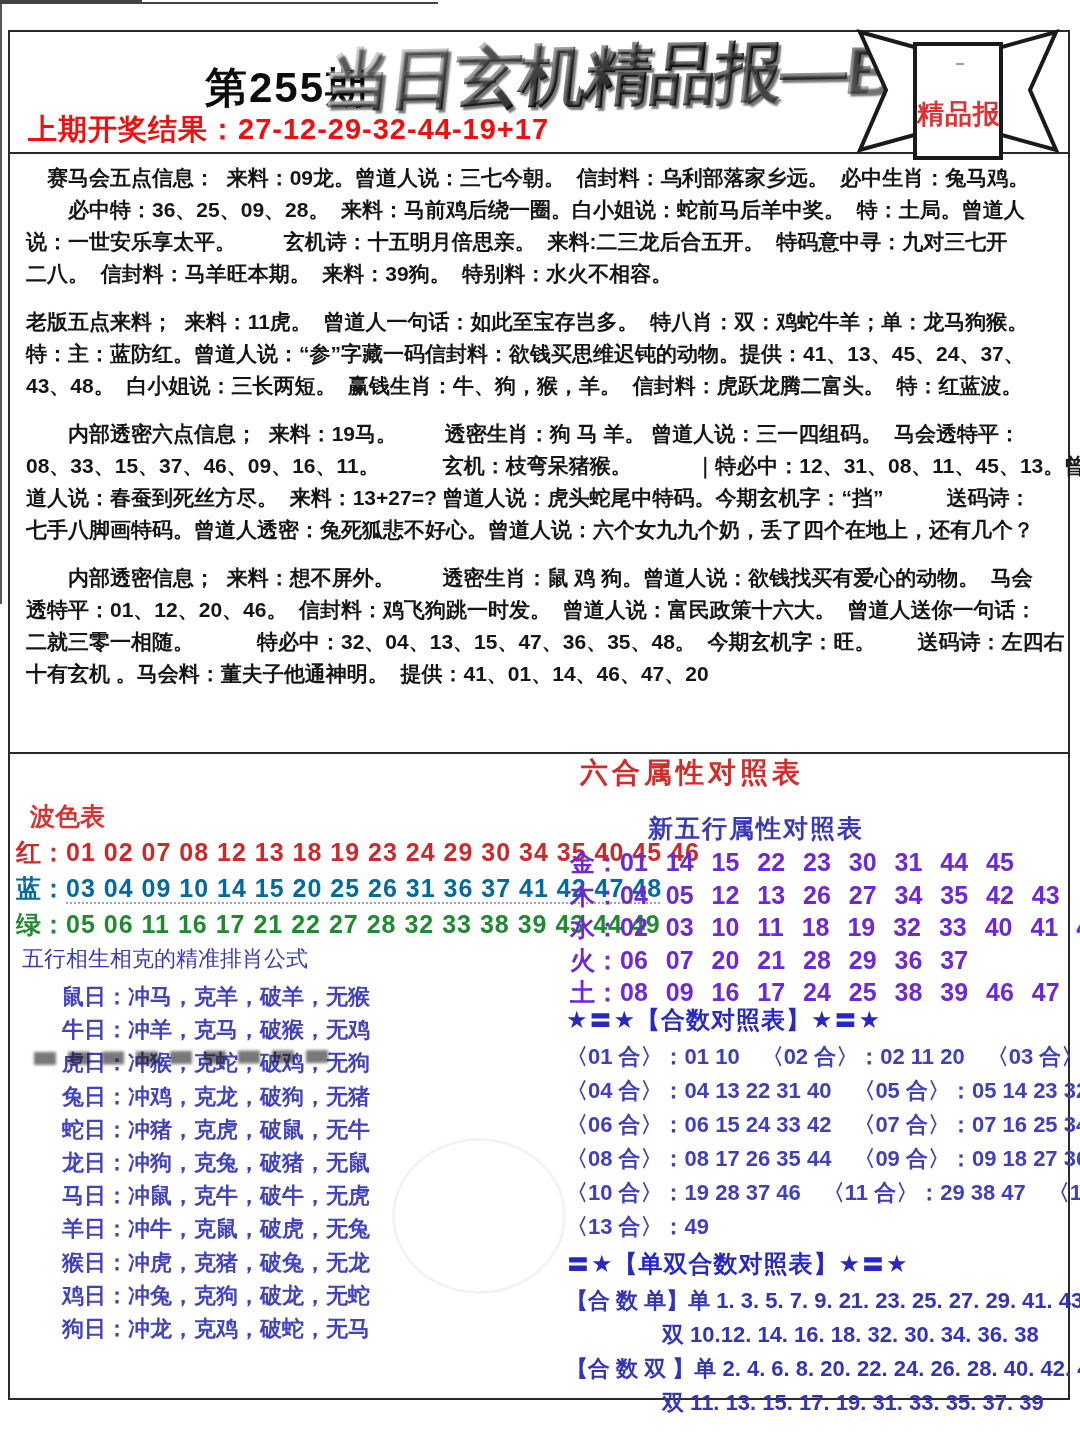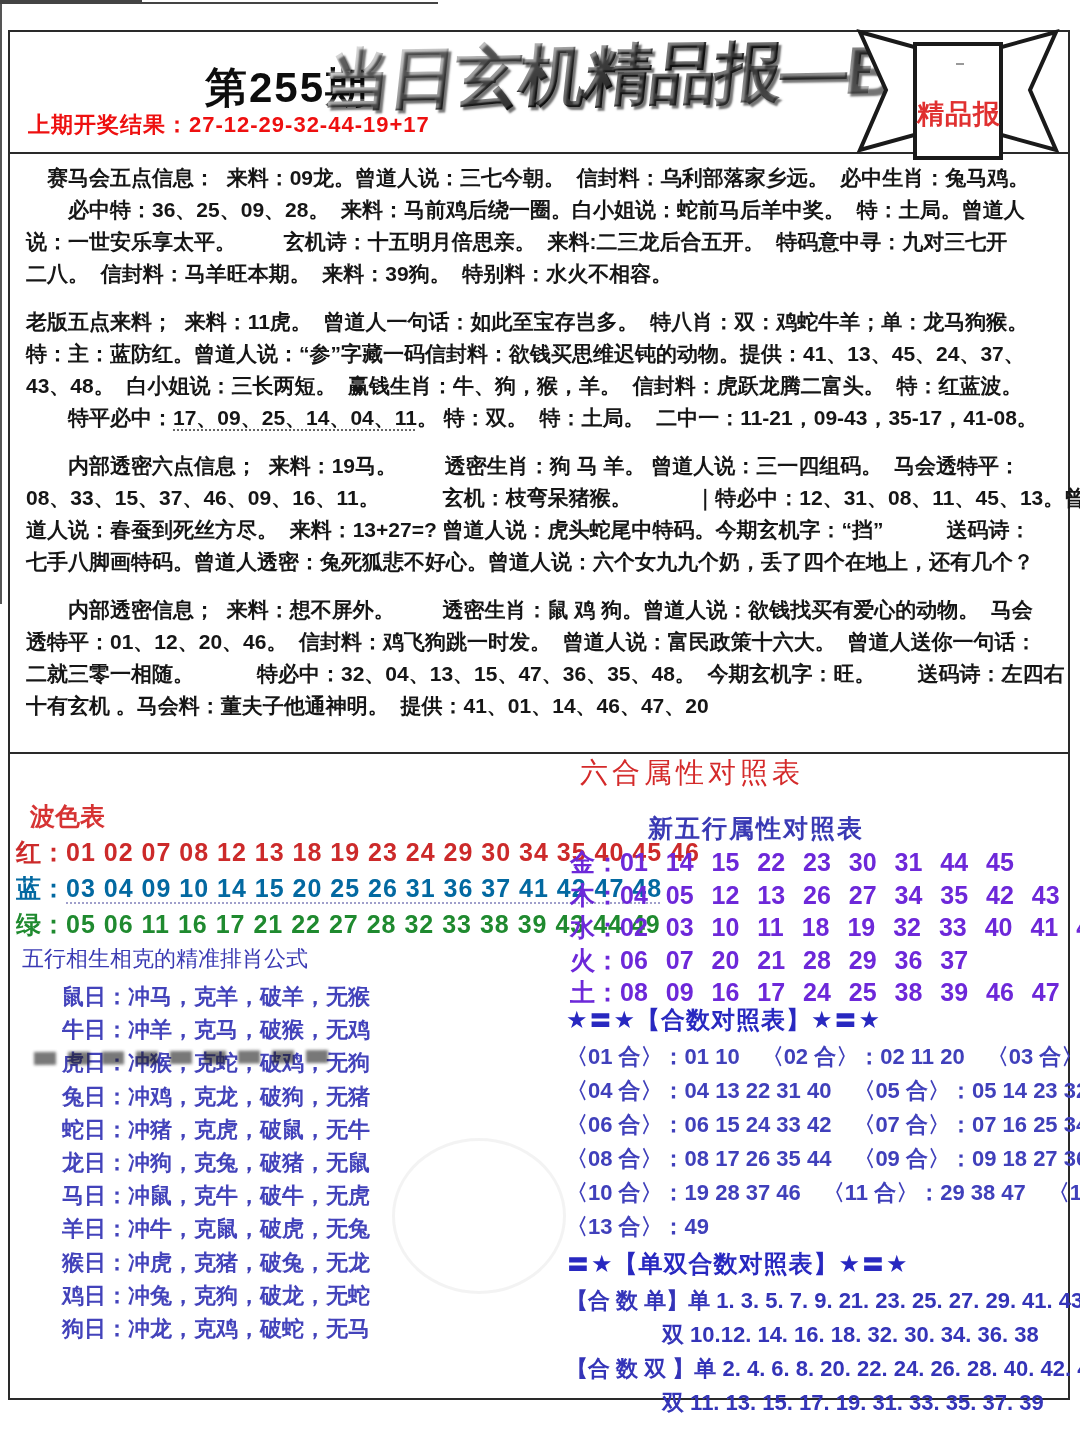"上期开奖结果：27-12-29-32-44-19+17" #last-result { font-size: 22px -> 29px }
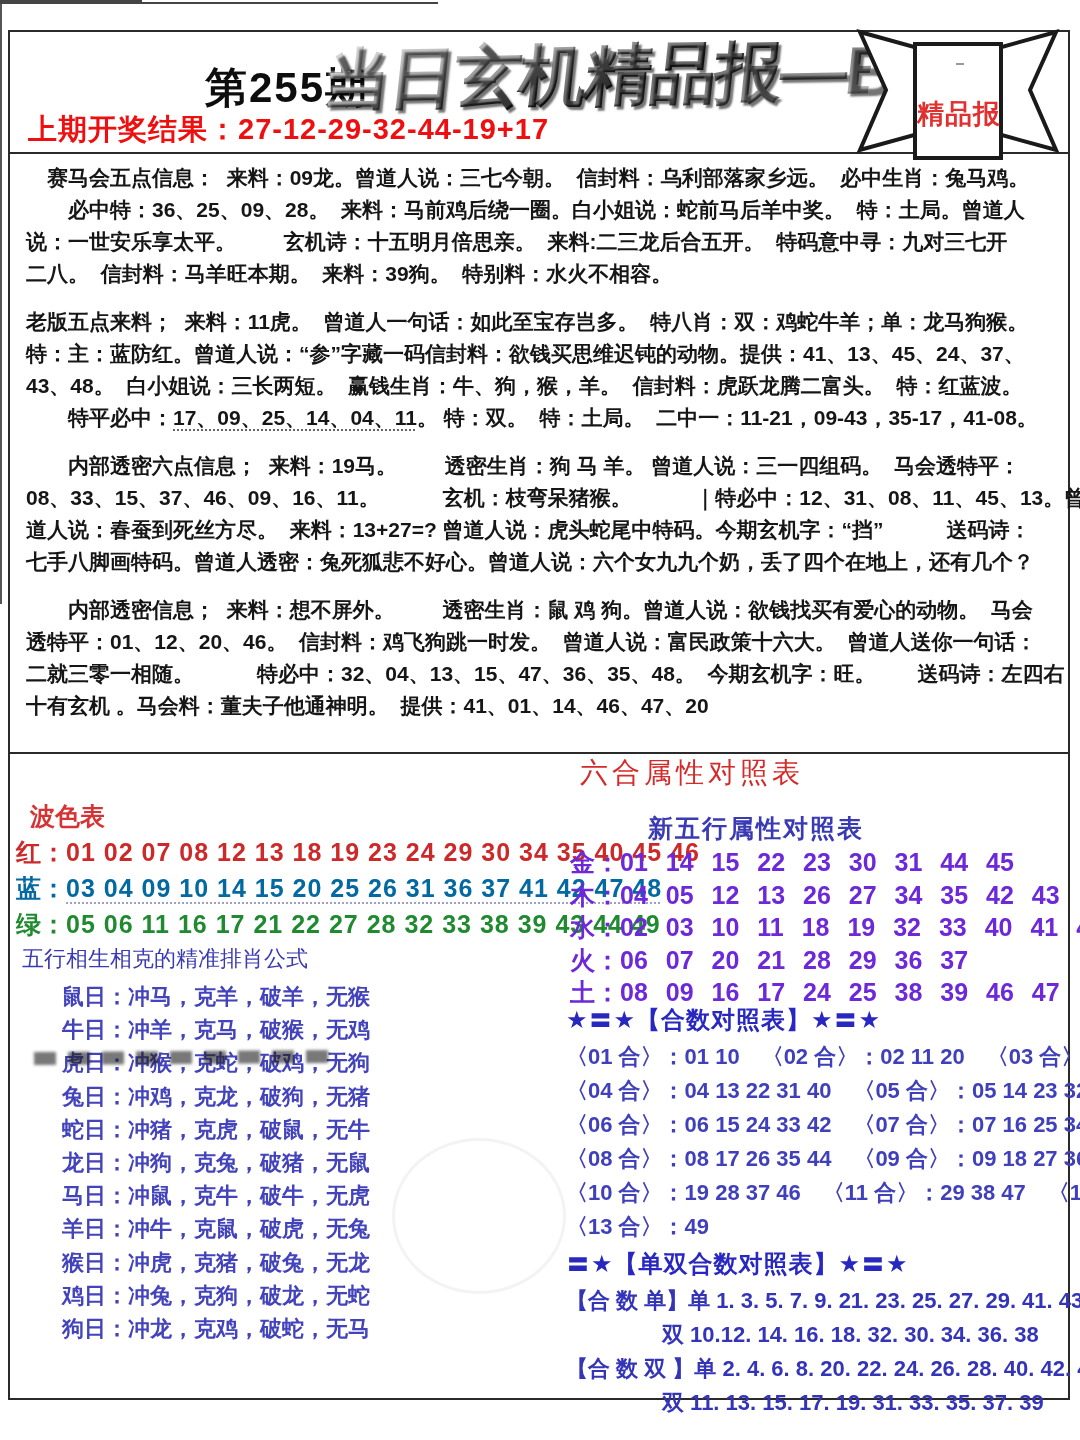"特平必中：17、09、25、14、04、11。 特：双。 特：土局。" div.pline { html: <div><span> 特平必中：</span><span>17、09、25、14、04、11</span><span>。 特：双。 特：土局。 二中一：11-21，09-43，35-17，41-08。</span></div> -> none }
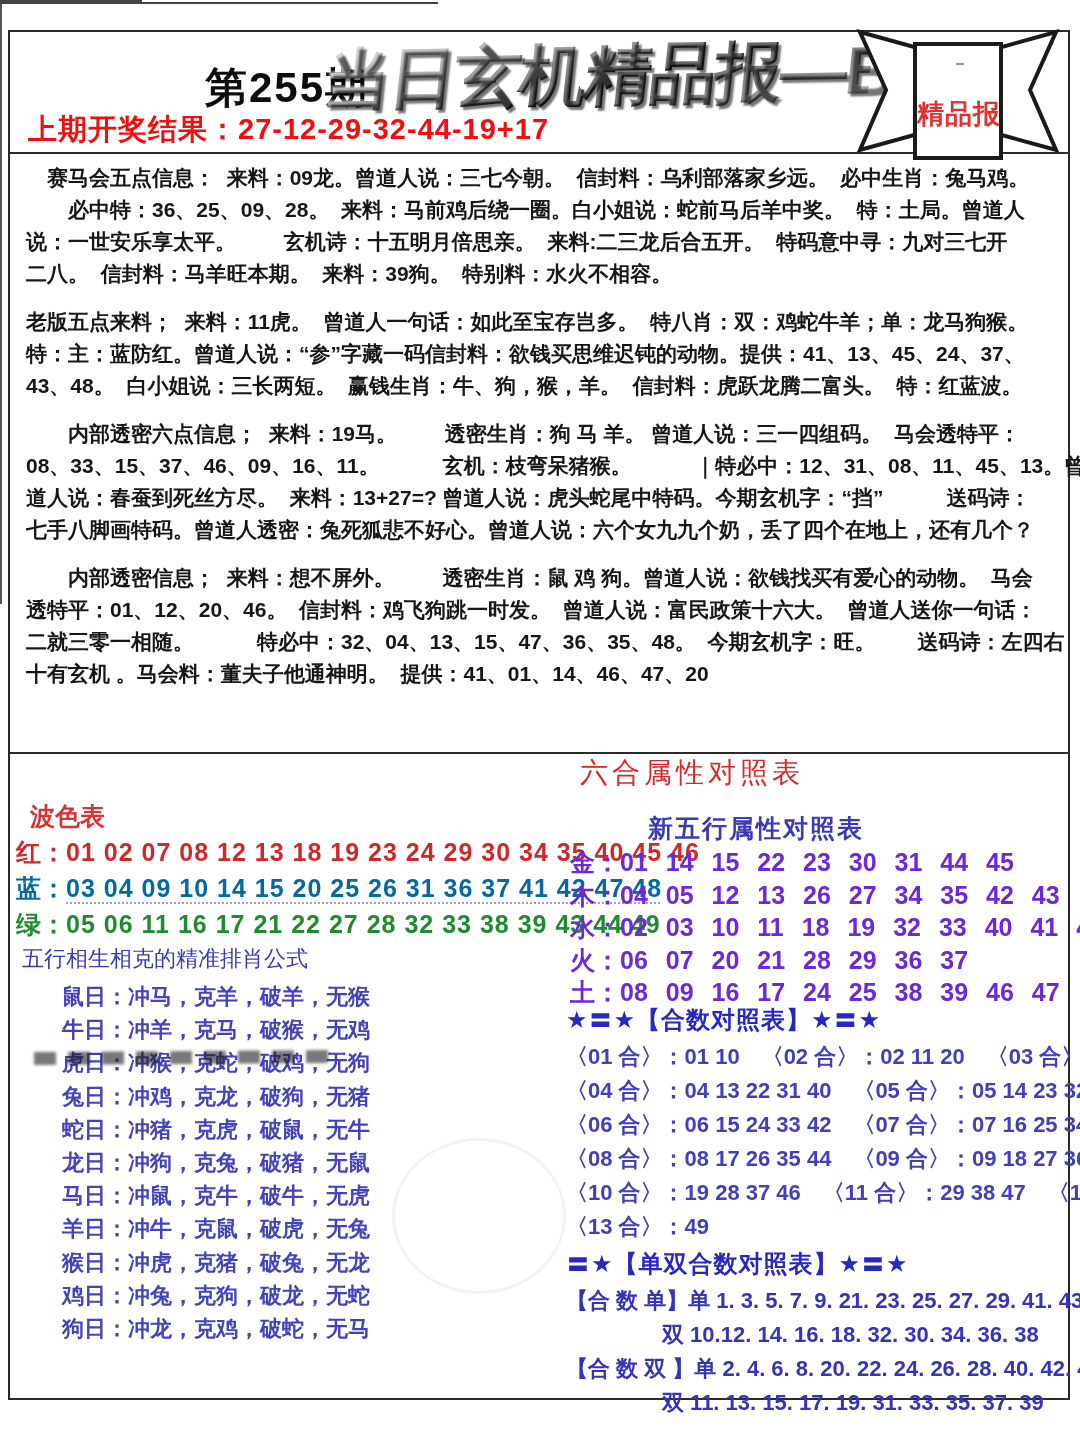"六合属性对照表" #main-title { font-weight: normal -> bold }
